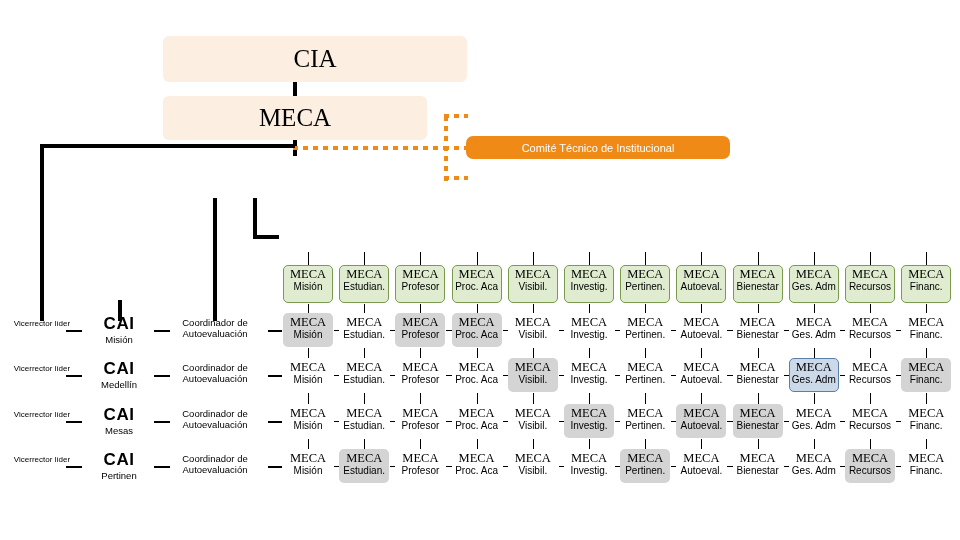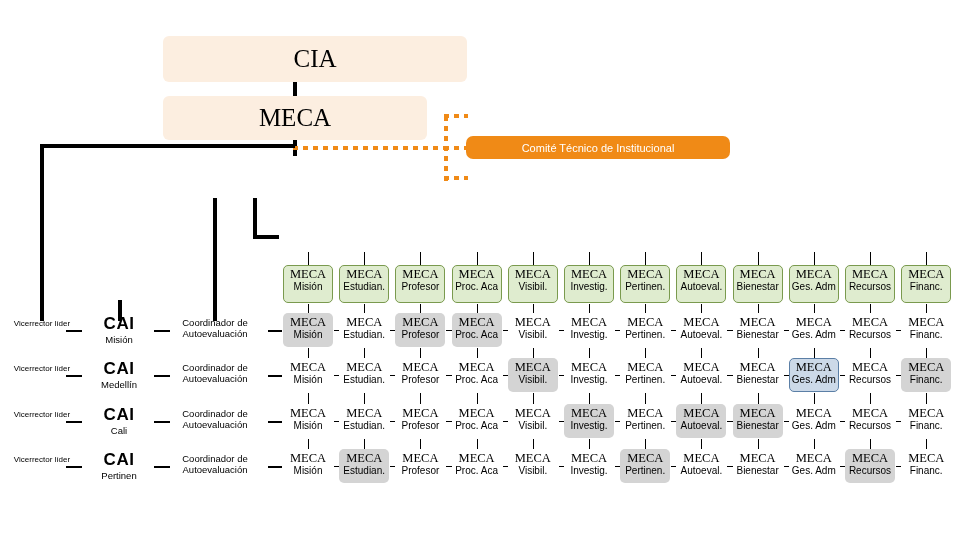"Cali" div.cai-sub { text: Cali -> Mesas }
